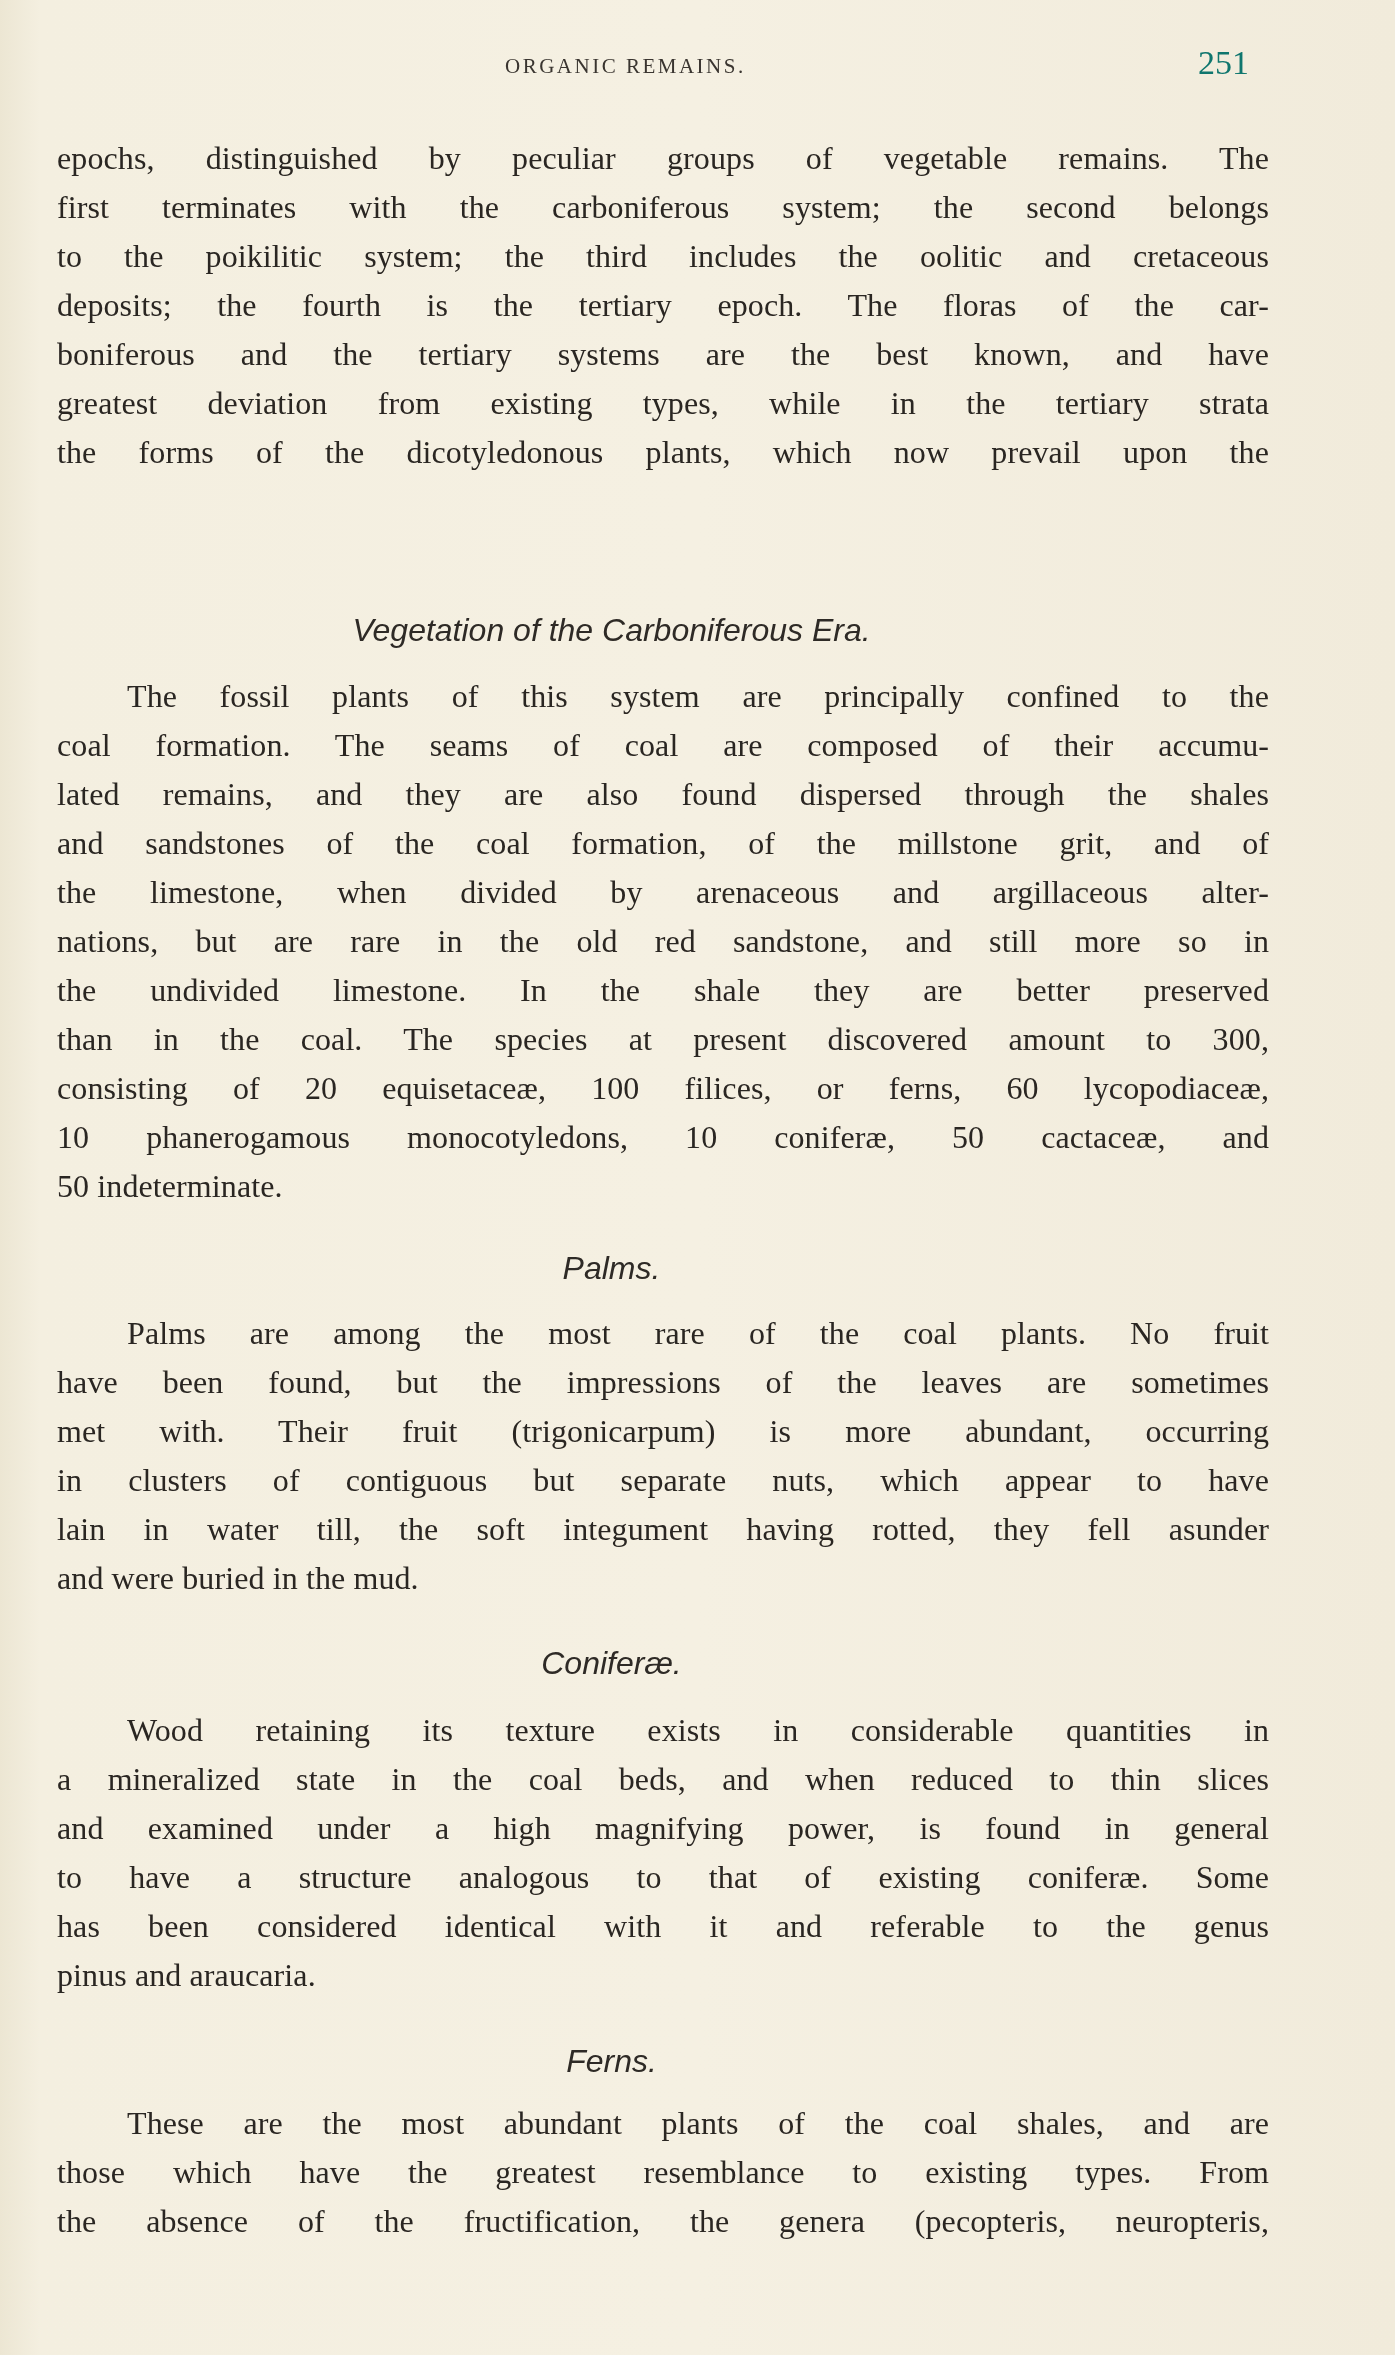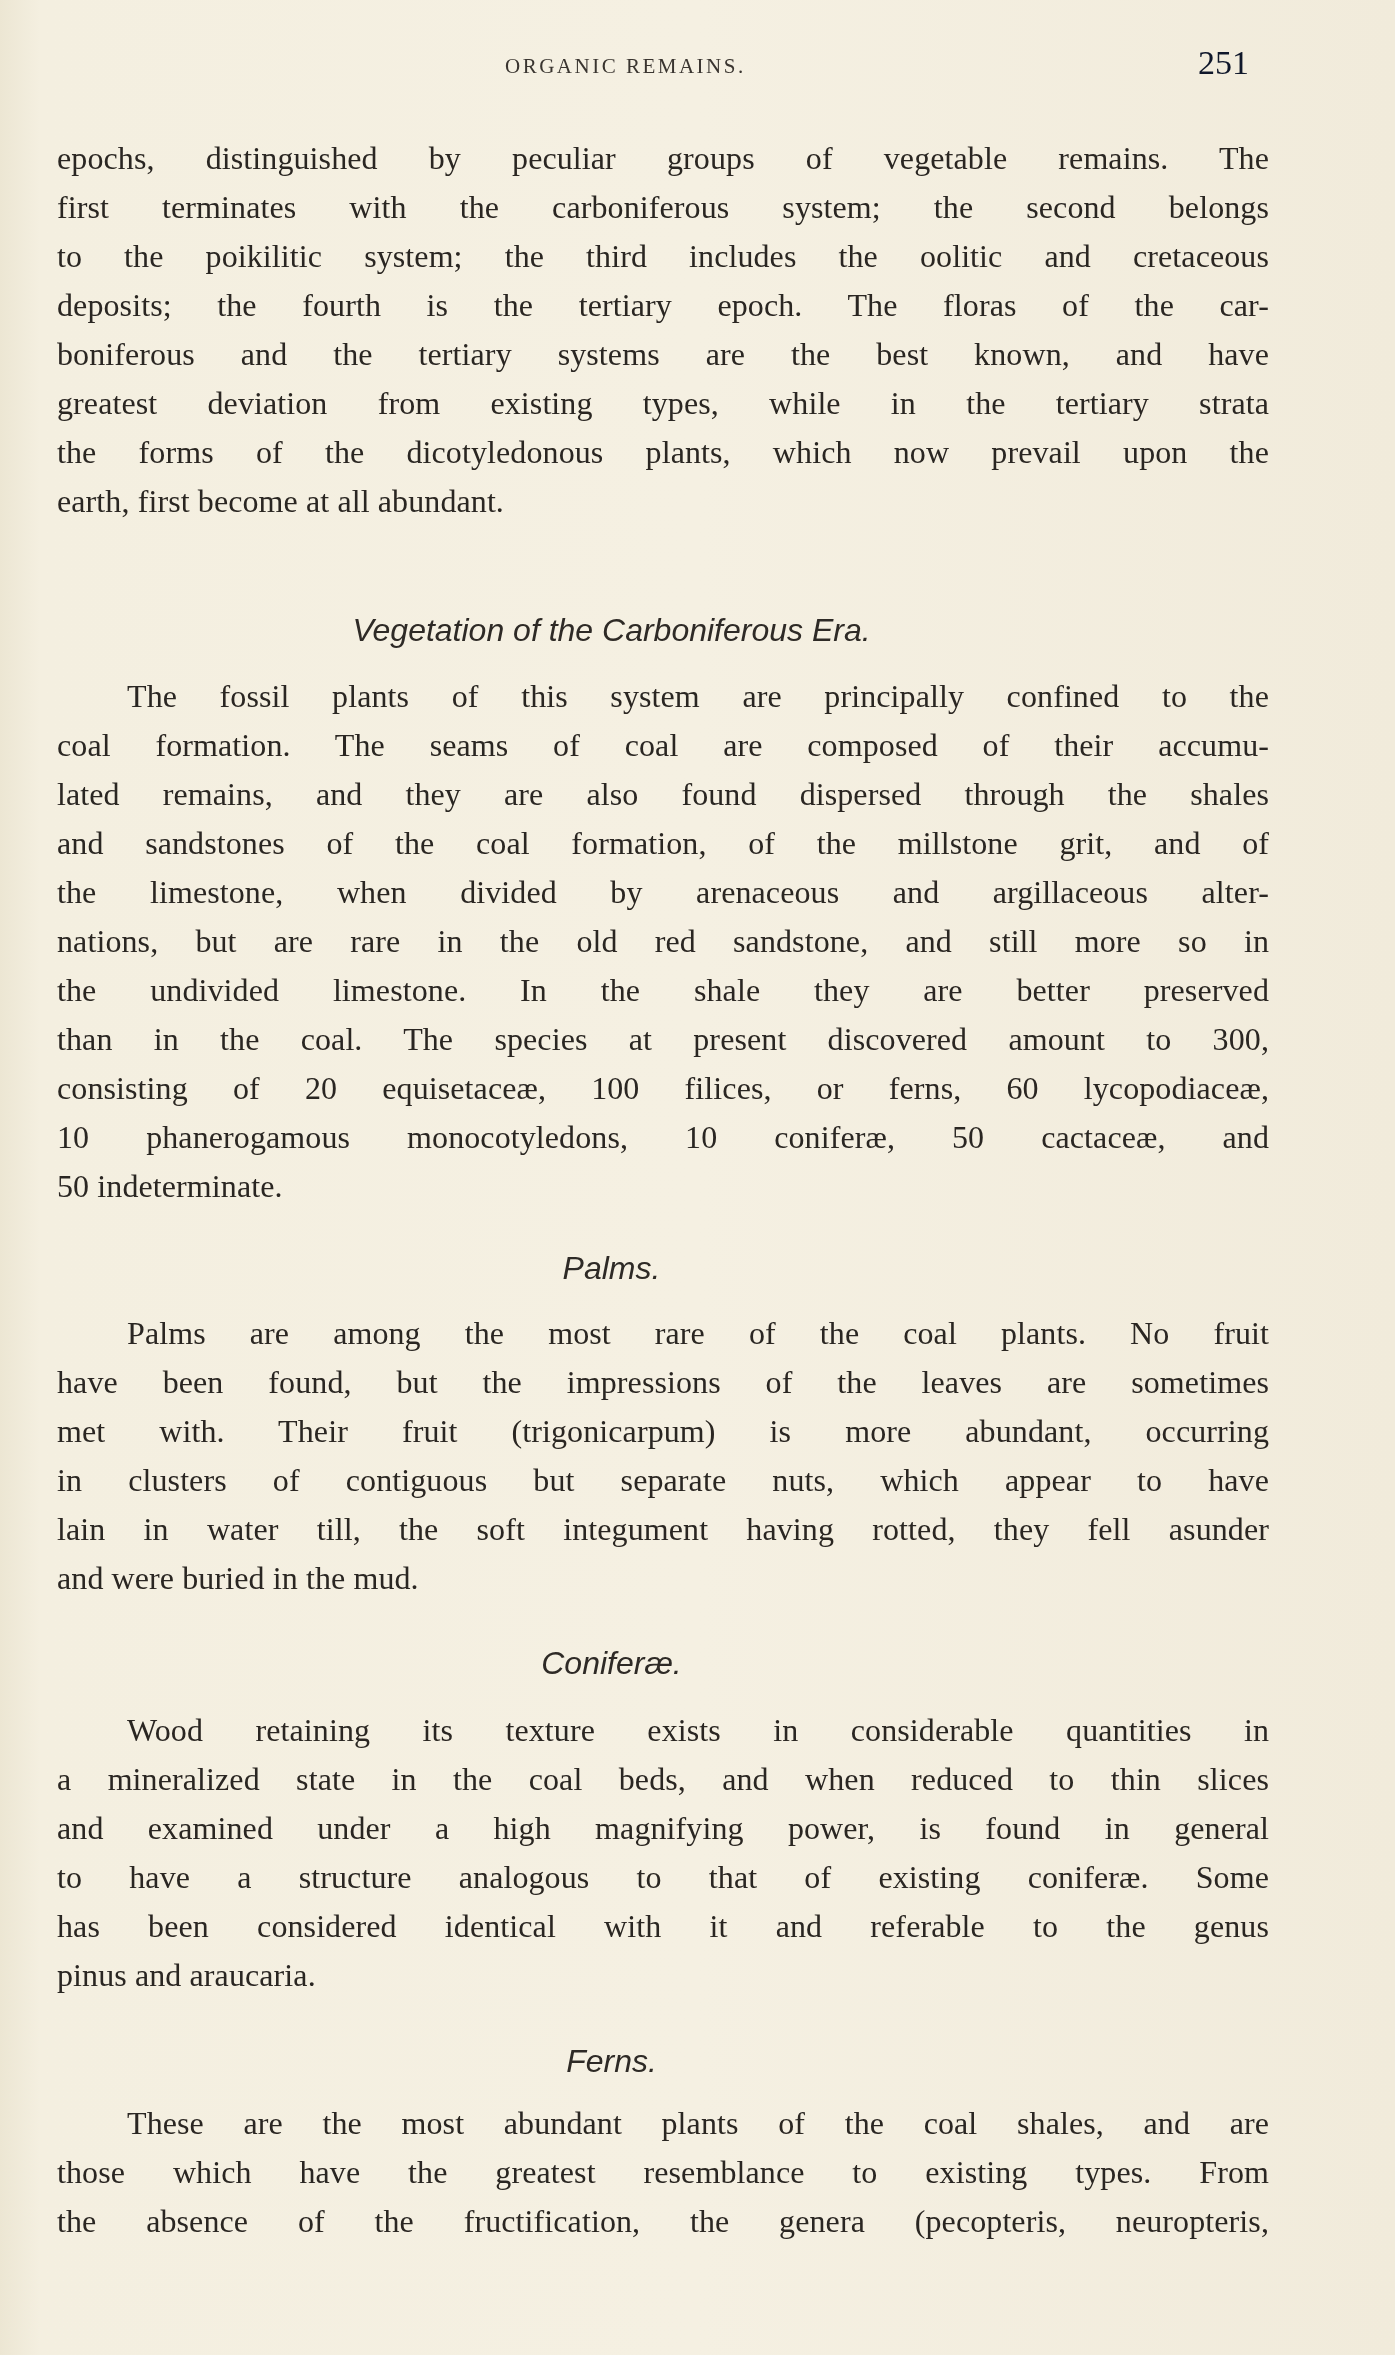"251" .page-number { color: #0f172a -> #0f766e }
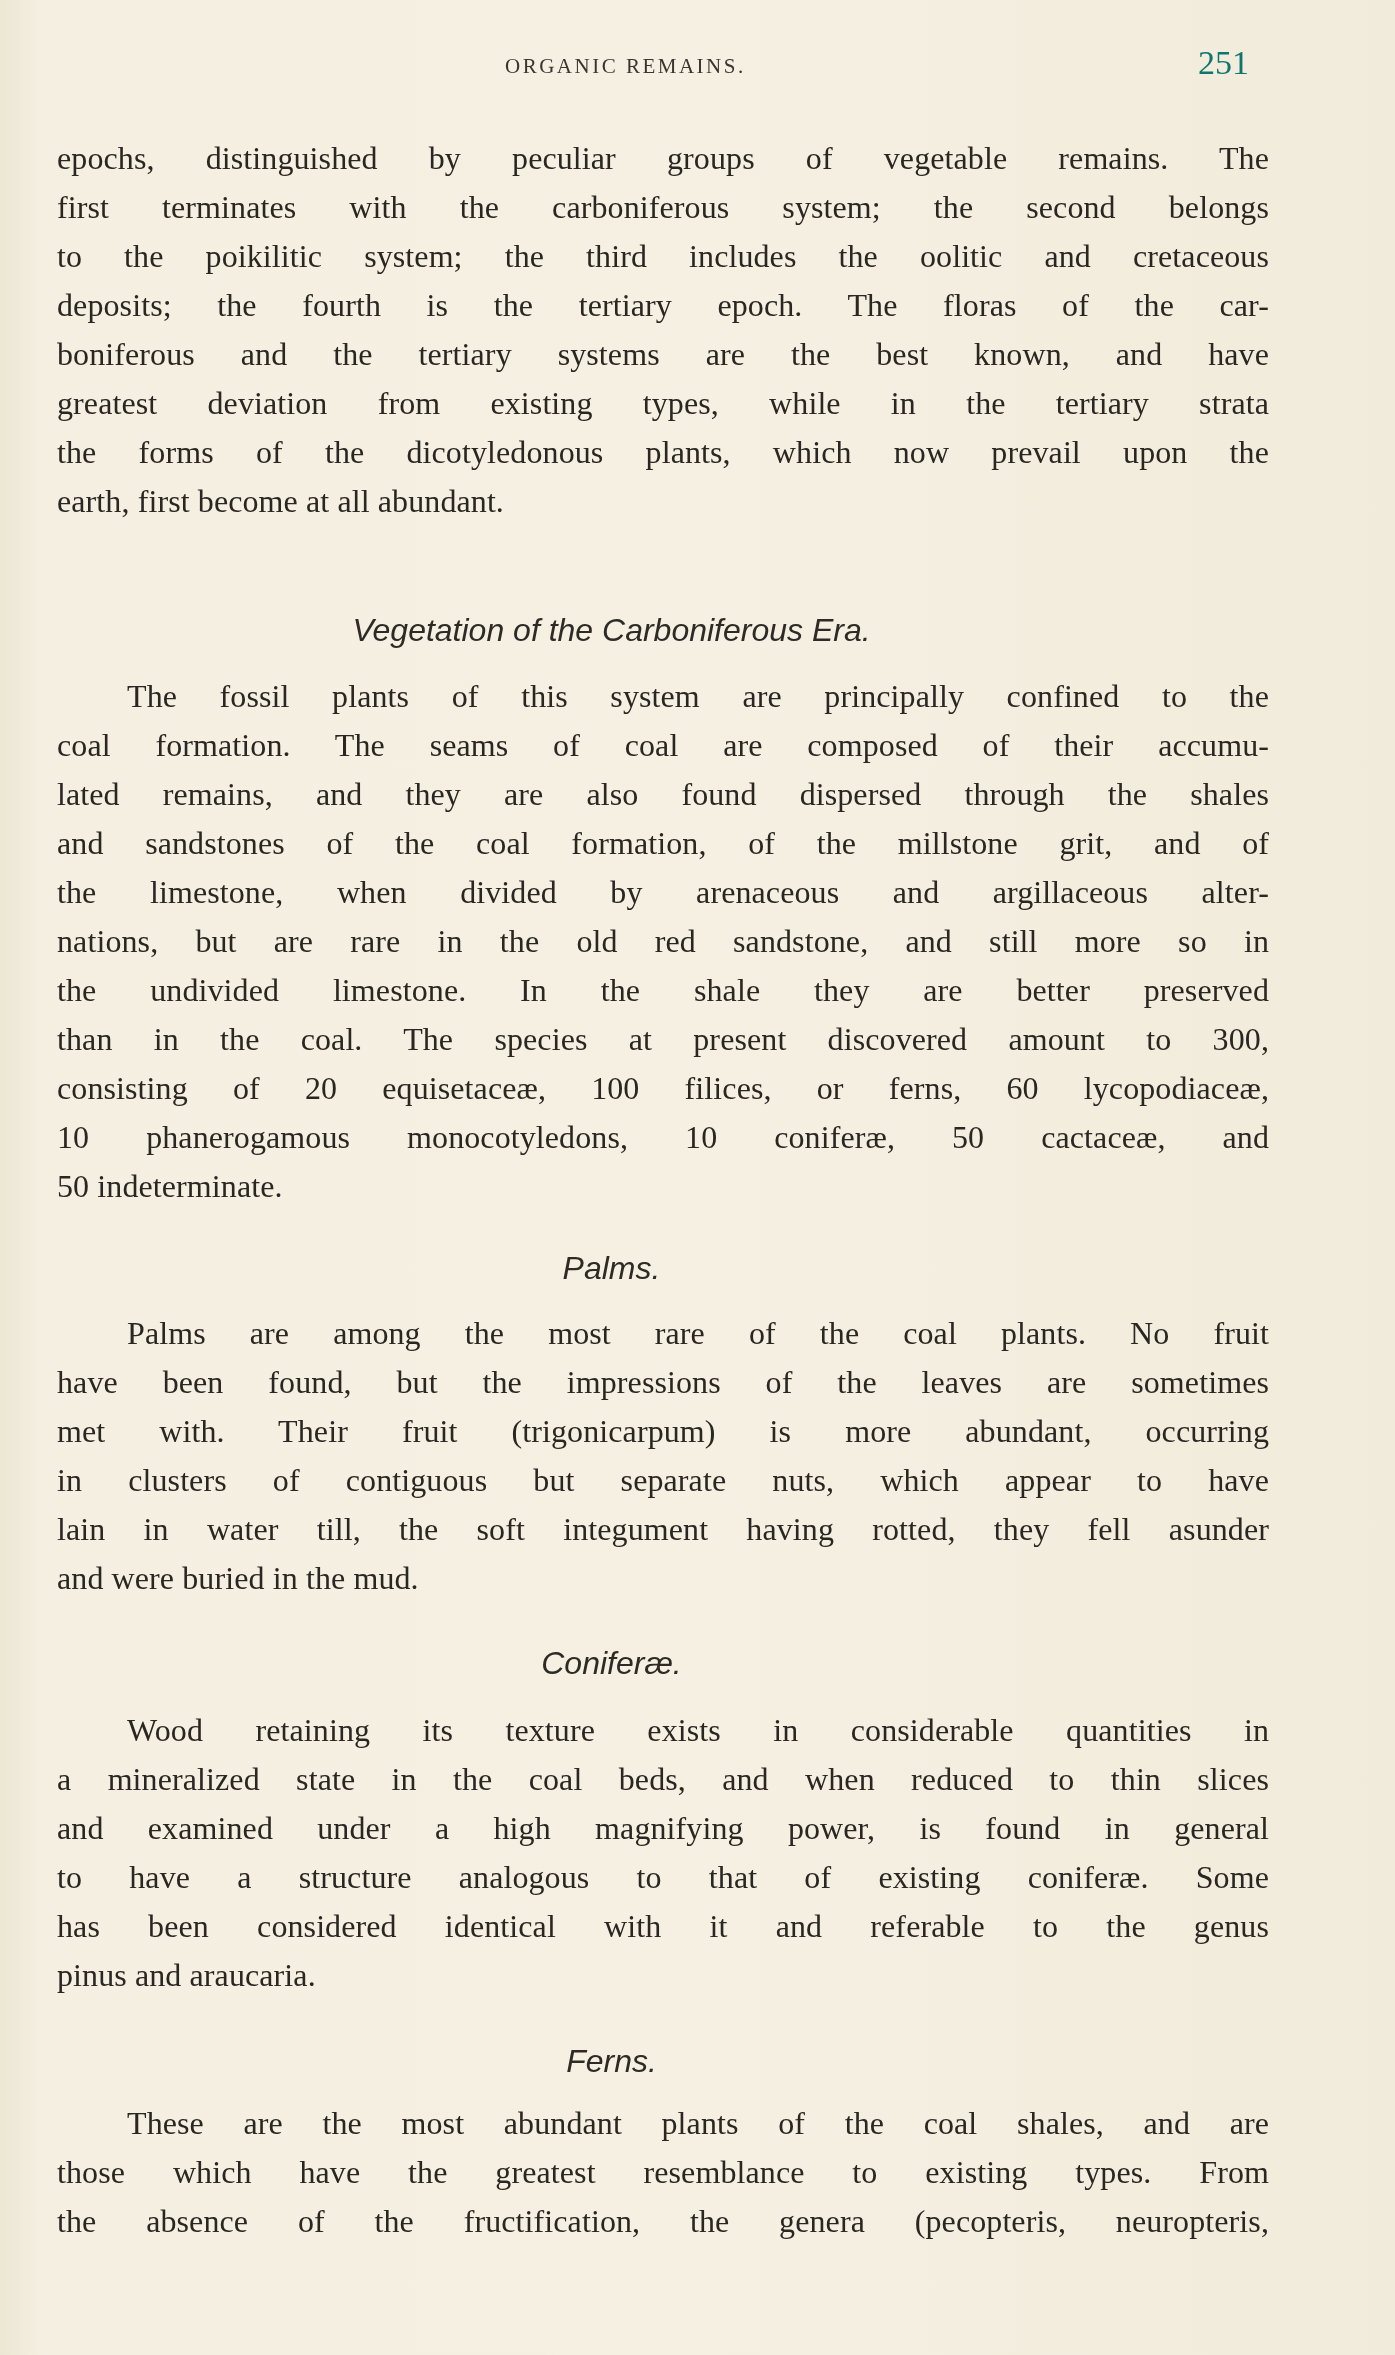"earth, first become at all" span.line { html: <span>earth, first become at all abundant.</span> -> none }
